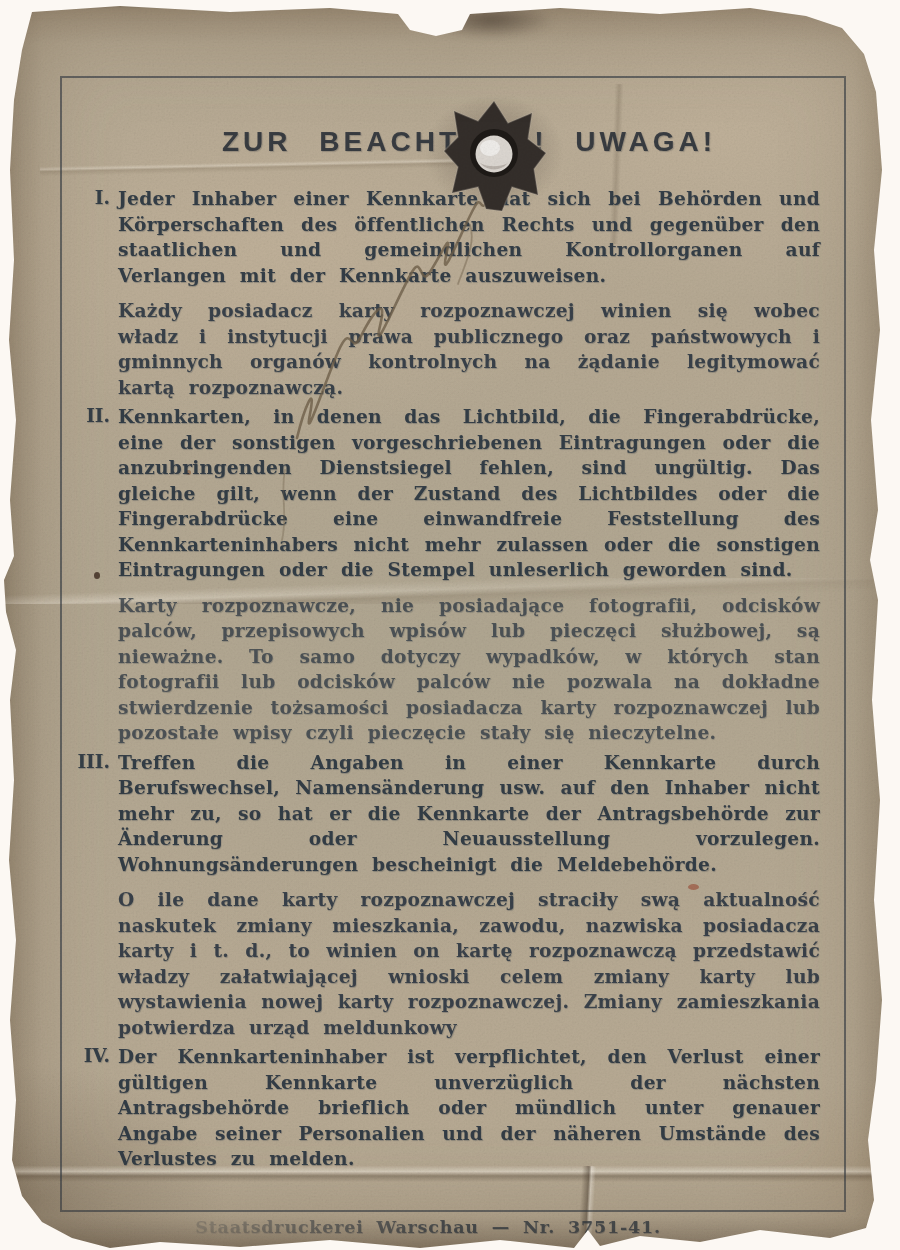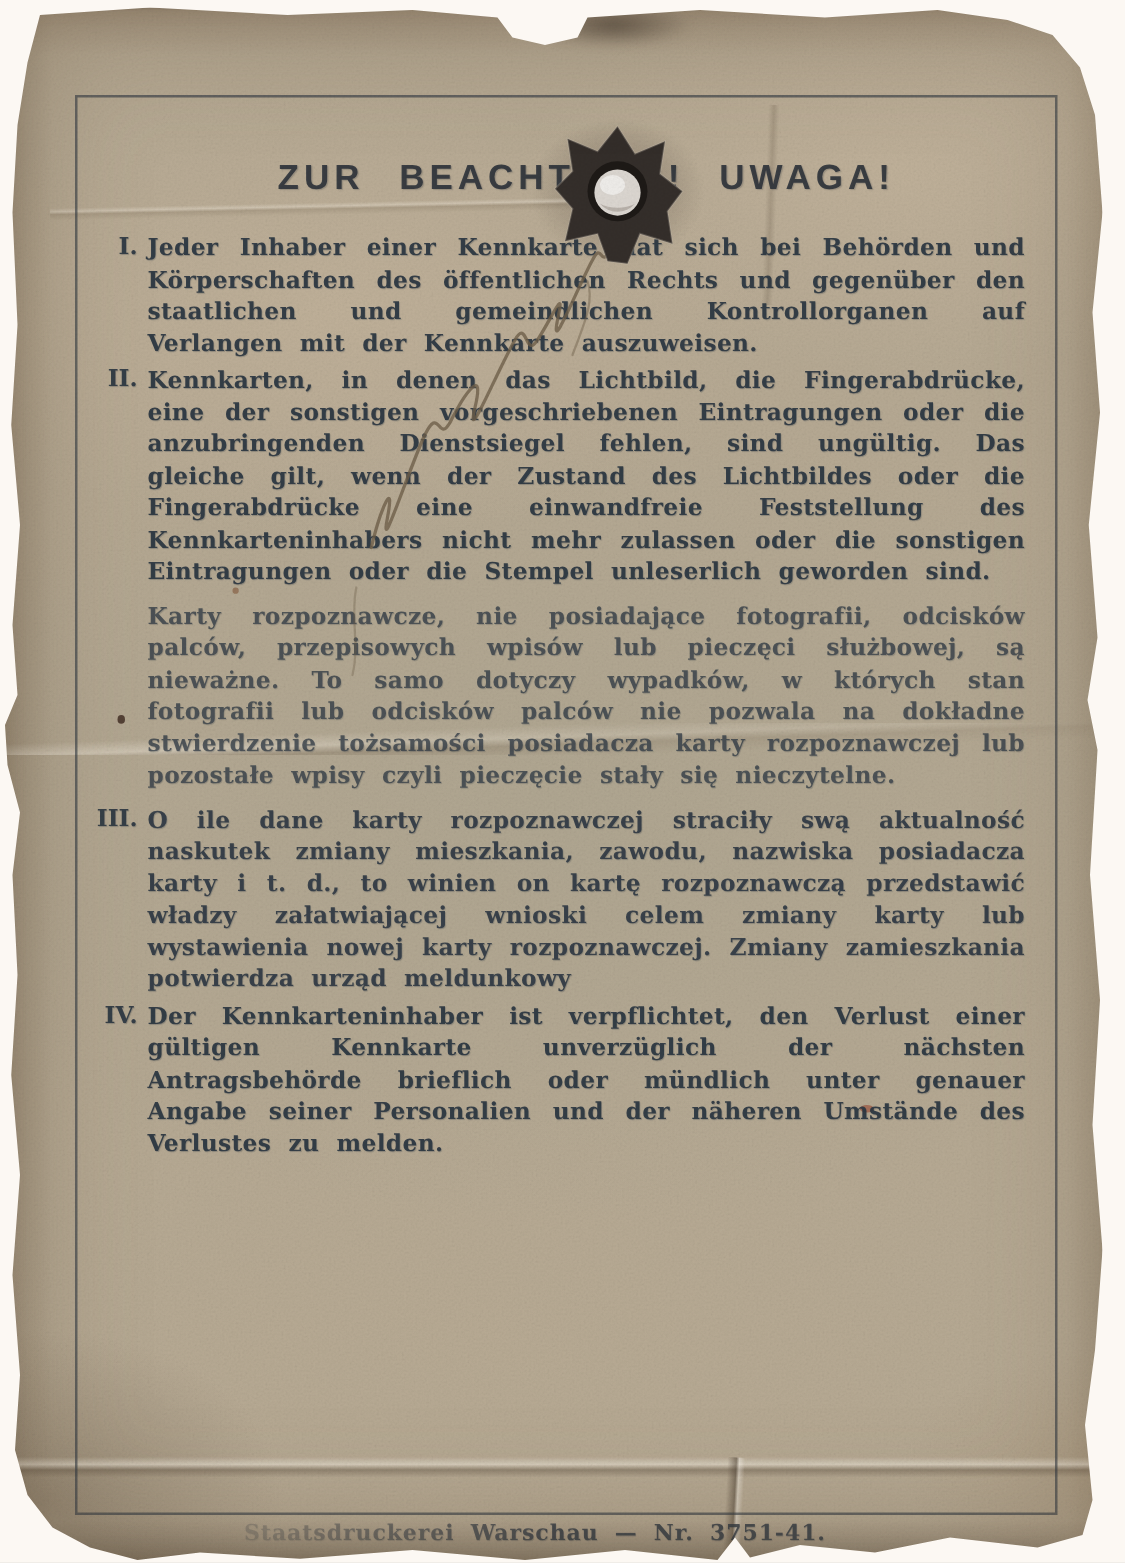"Każdy posiadacz karty rozpoznawczej" p.para { html: none -> <p>Każdy posiadacz karty rozpoznawczej winien się wobec władz i instytucji prawa publicznego oraz państwowych i gminnych organów kontrolnych na żądanie legitymować kartą rozpoznawczą.</p> }
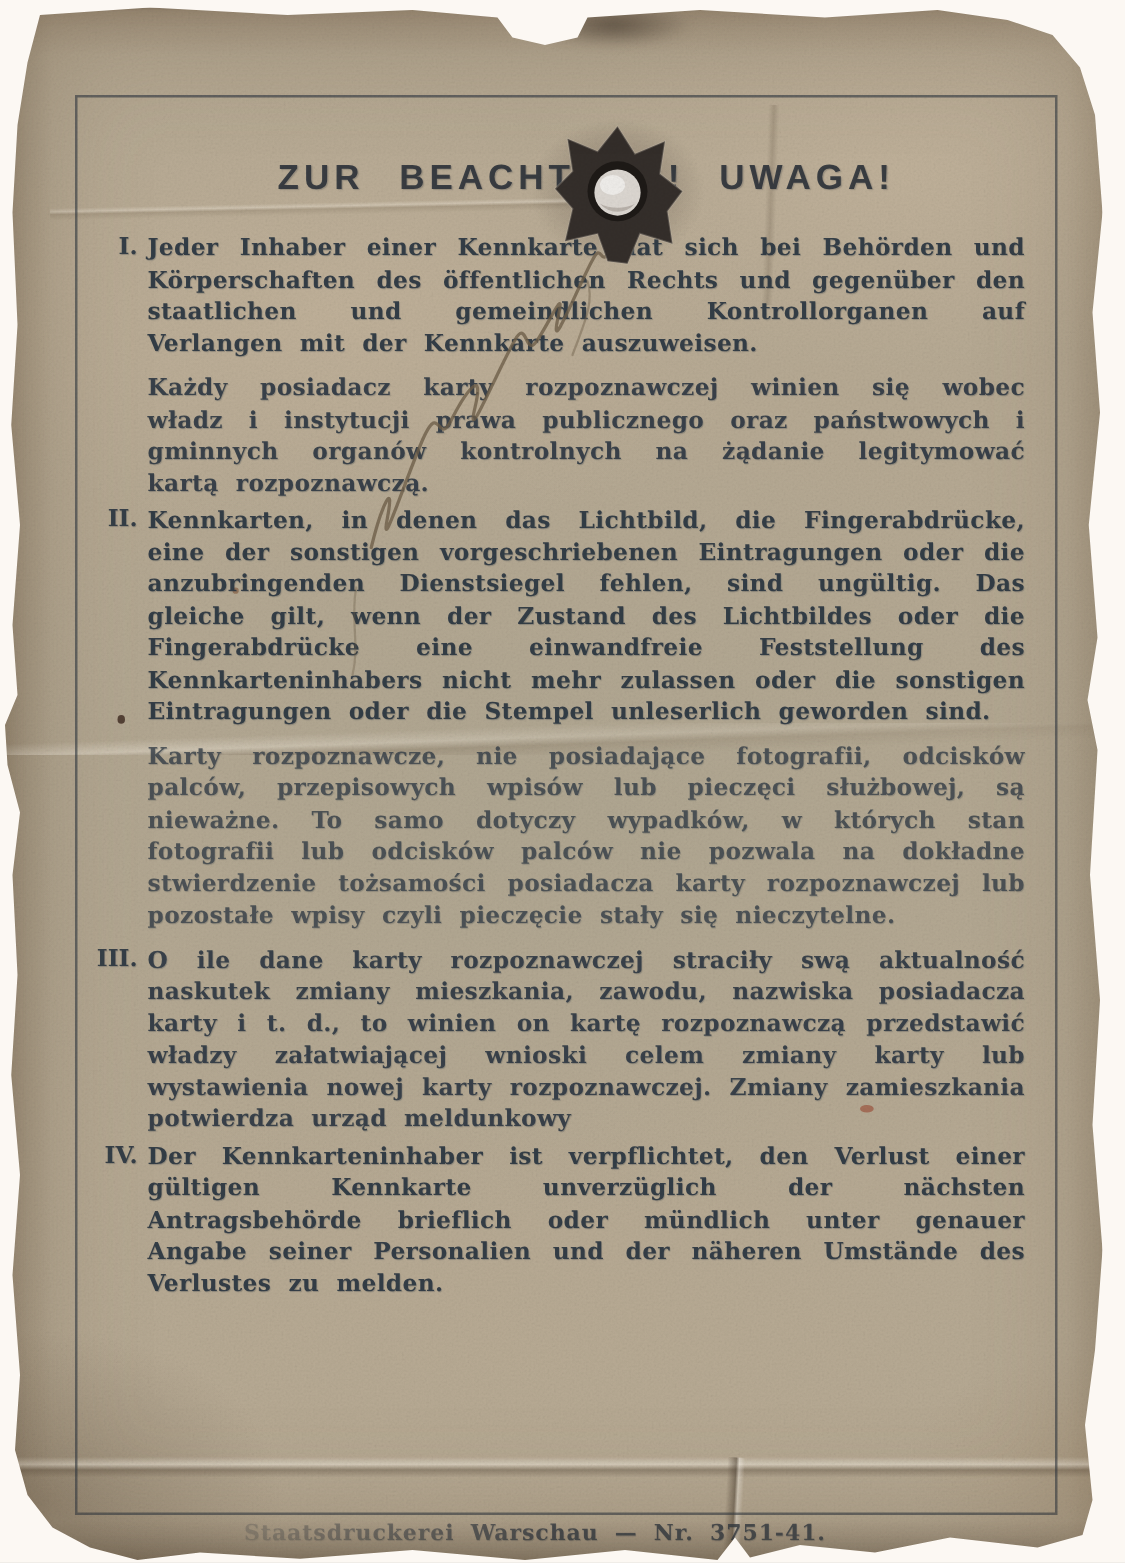"Treffen die Angaben in einer" p.para { html: none -> <p>Treffen die Angaben in einer Kennkarte durch Berufswechsel, Namensänderung usw. auf den Inhaber nicht mehr zu, so hat er die Kennkarte der Antragsbehörde zur Änderung oder Neuausstellung vorzulegen. Wohnungsänderungen bescheinigt die Meldebehörde.</p> }
